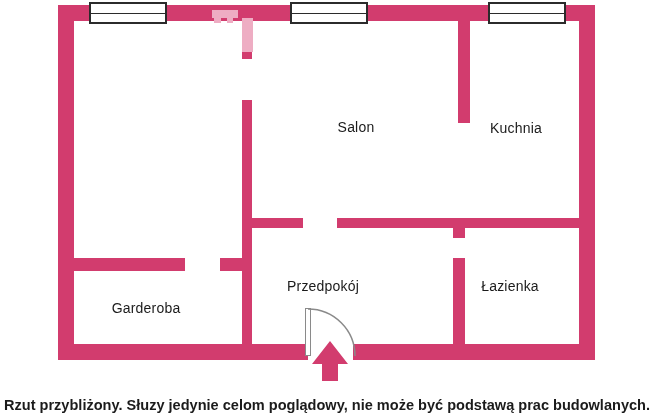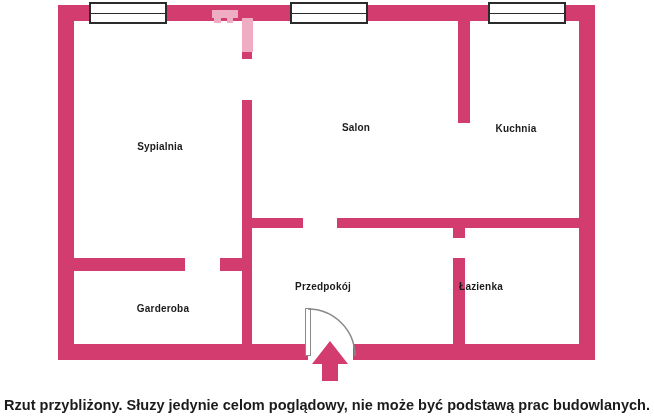"Salon" .room-label { font-size: 10px -> 14px; font-weight: 700 -> 400 }
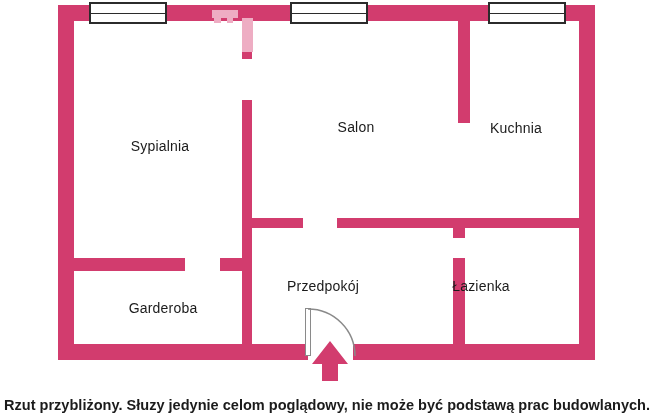"Sypialnia" div.room-label { html: <div>Sypialnia</div> -> none }
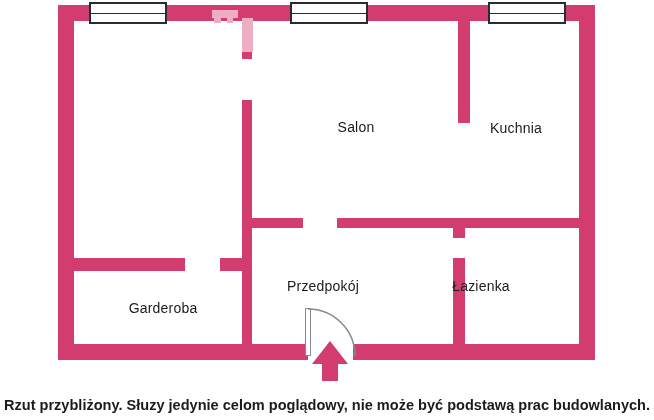"Łazienka" div.room-label { left: 481px -> 510px }
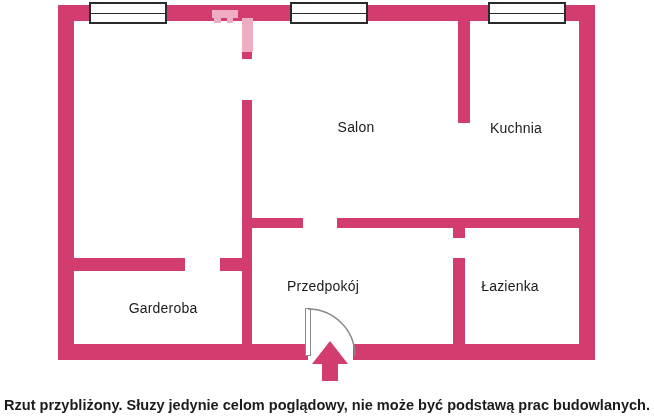"Garderoba" div.room-label { left: 163px -> 146px }
